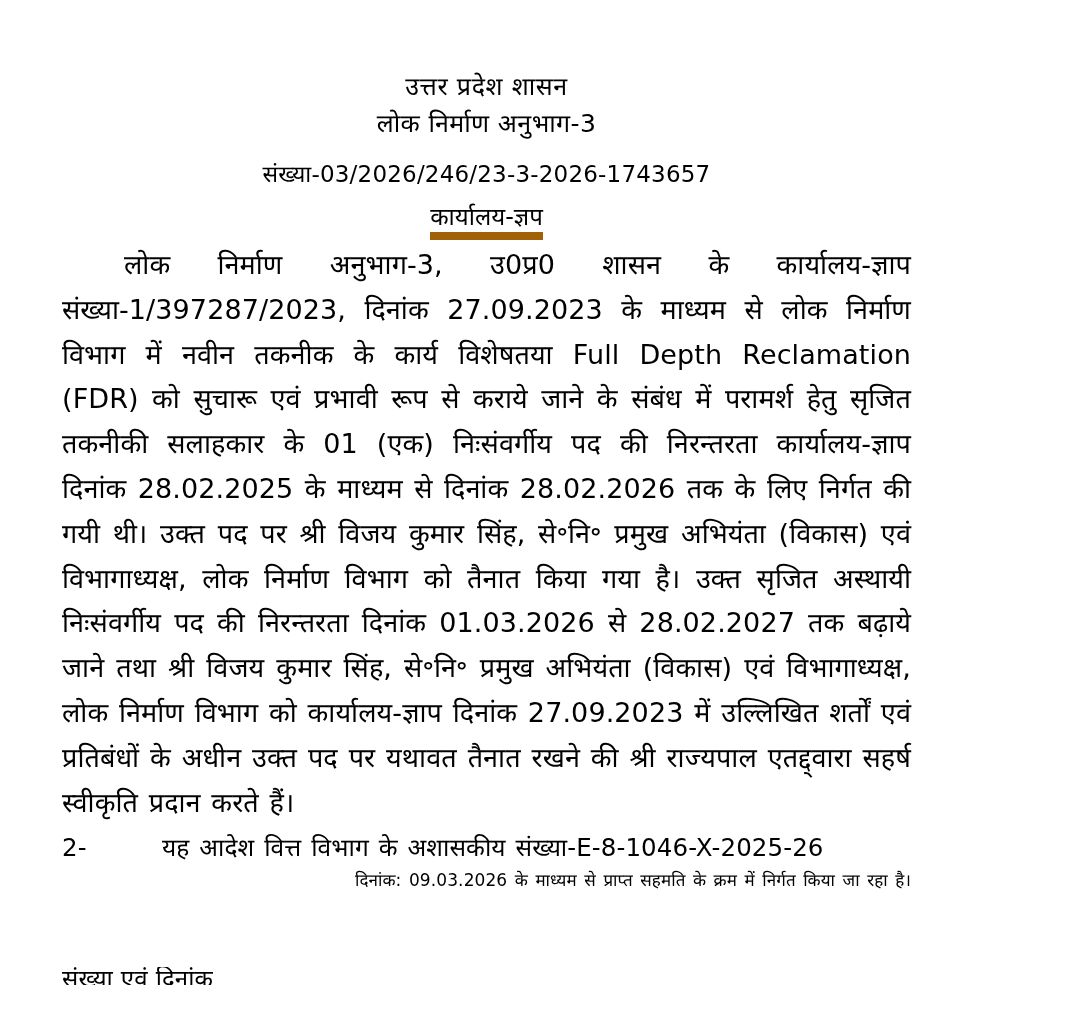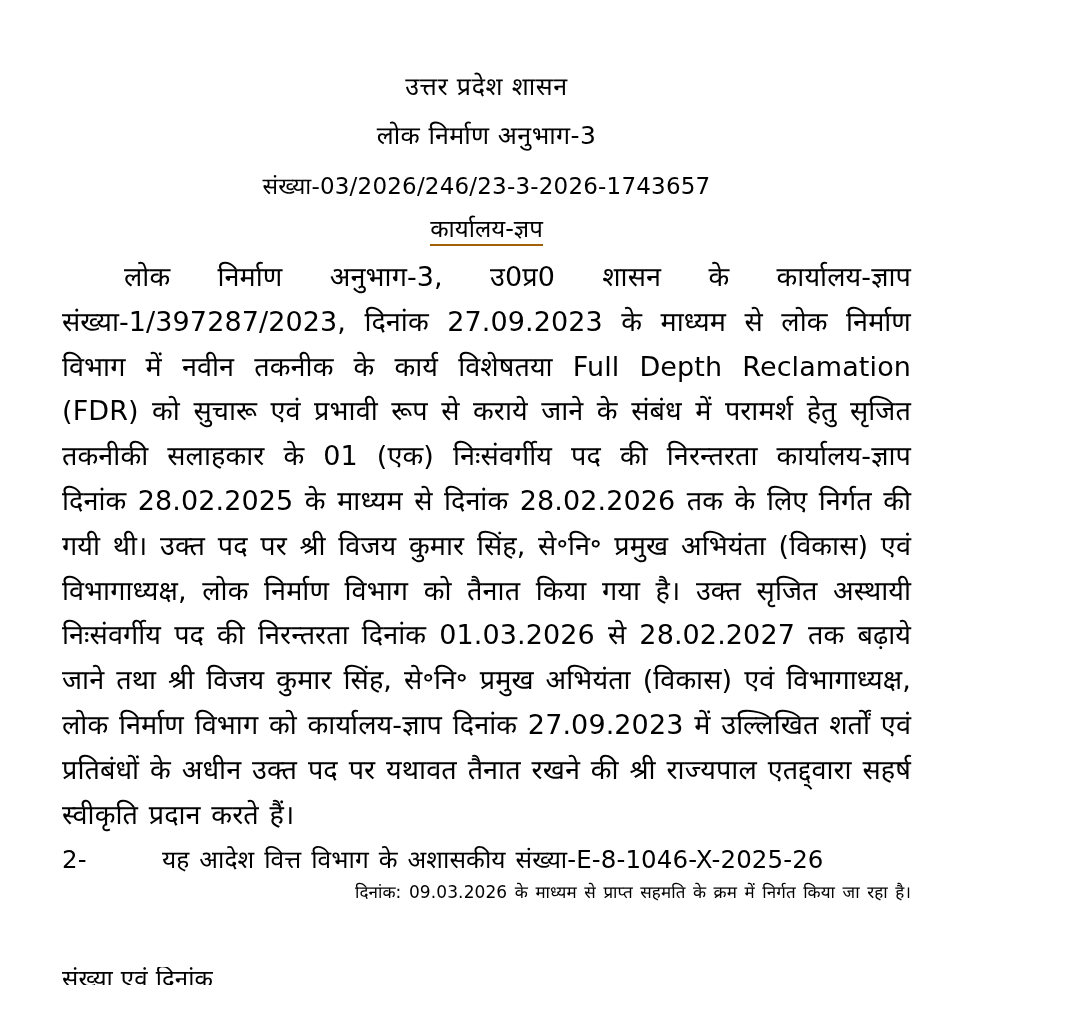"लोक निर्माण अनुभाग-3" .hdr-2 { margin-top: 14px -> 2px }
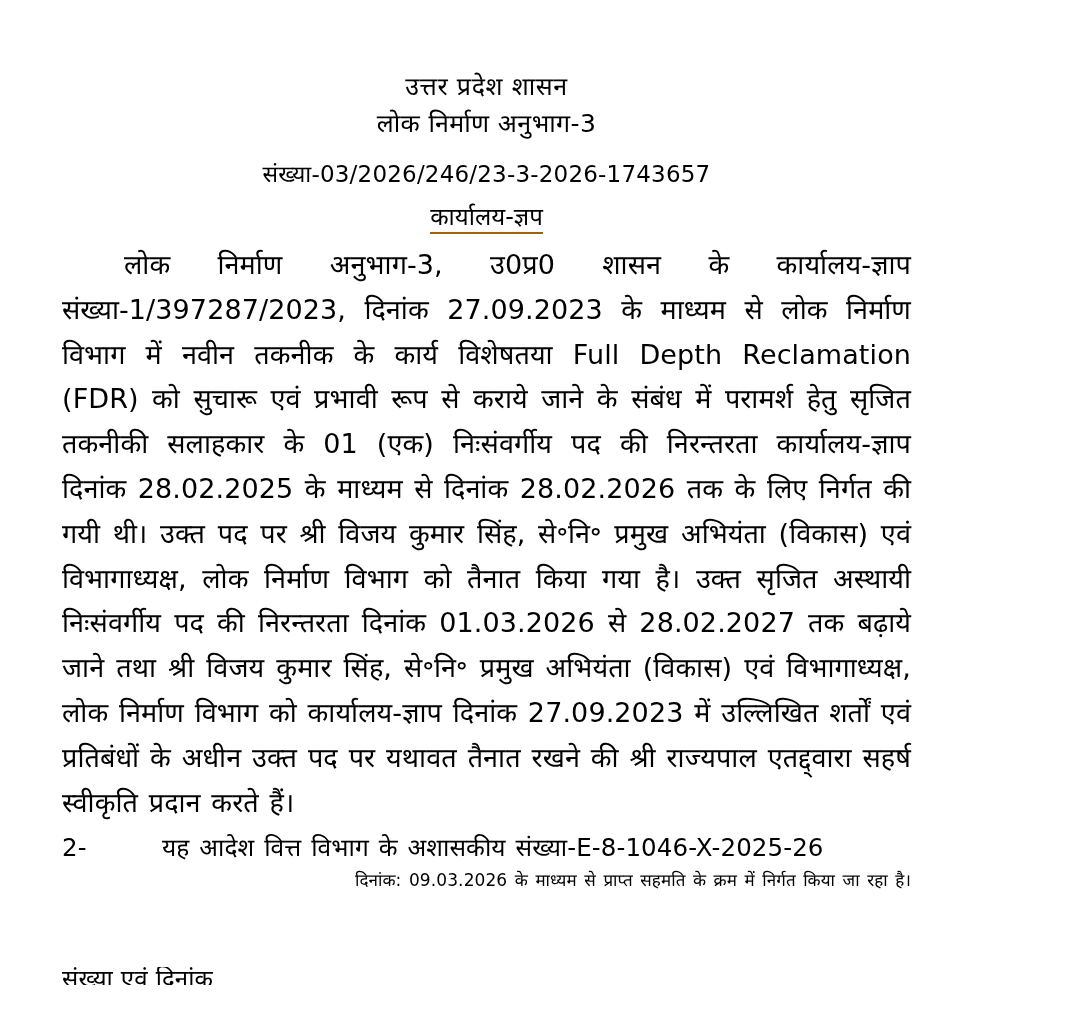"कार्यालय-ज्ञप" .subject span { border-bottom: 2px solid #a16207 -> 8px solid #a16207 }
